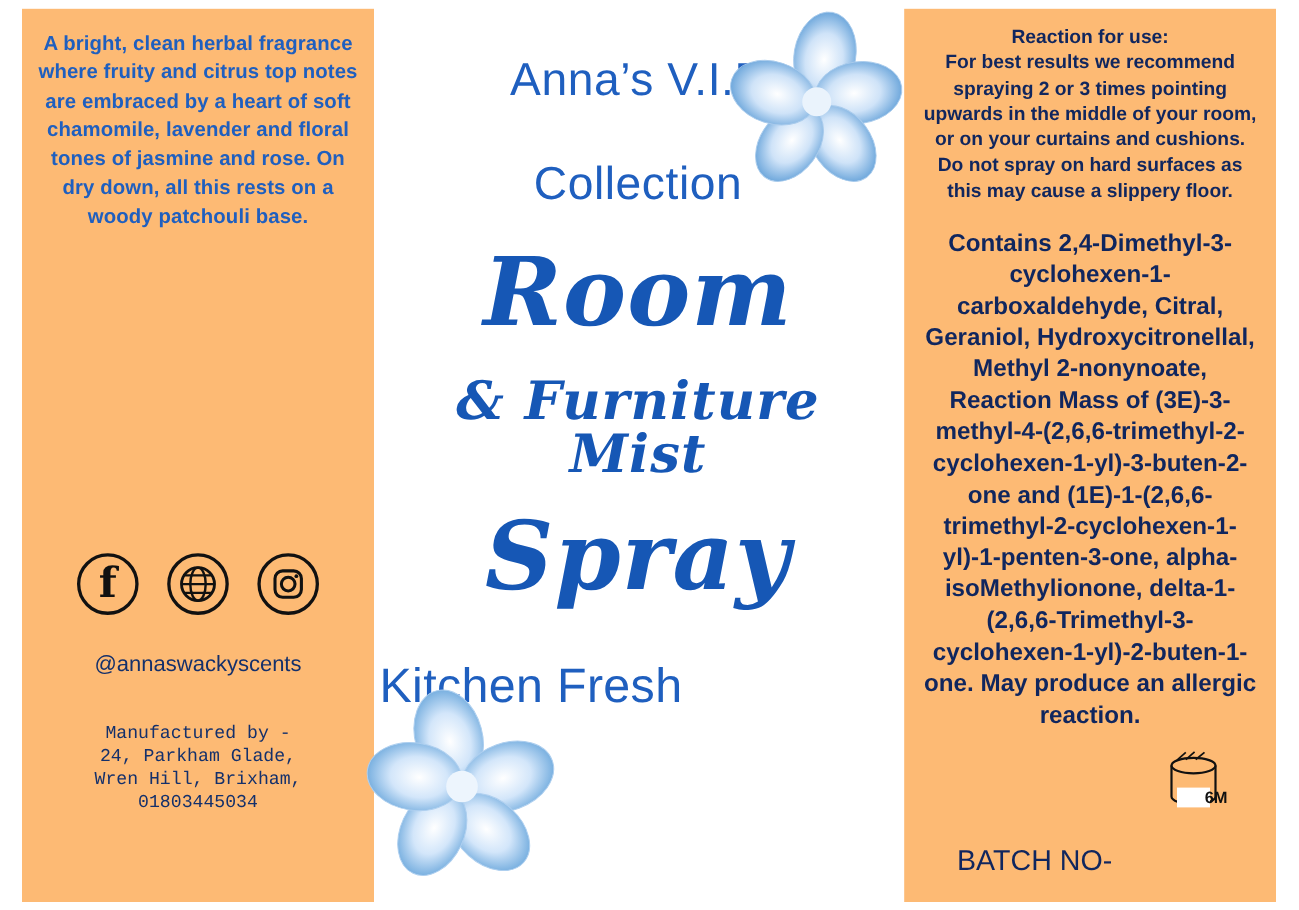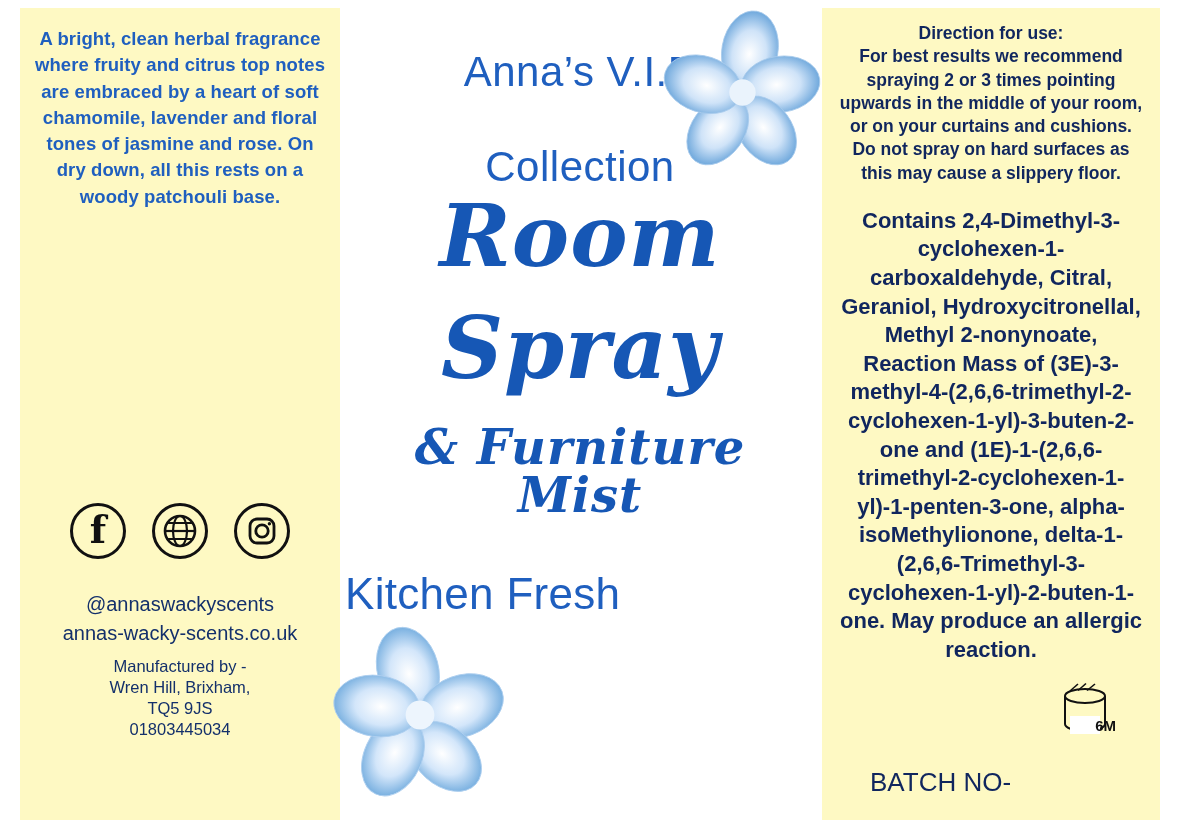"A bright, clean herbal fragrance" .panel { background: #fef9c3 -> #fdba74 }
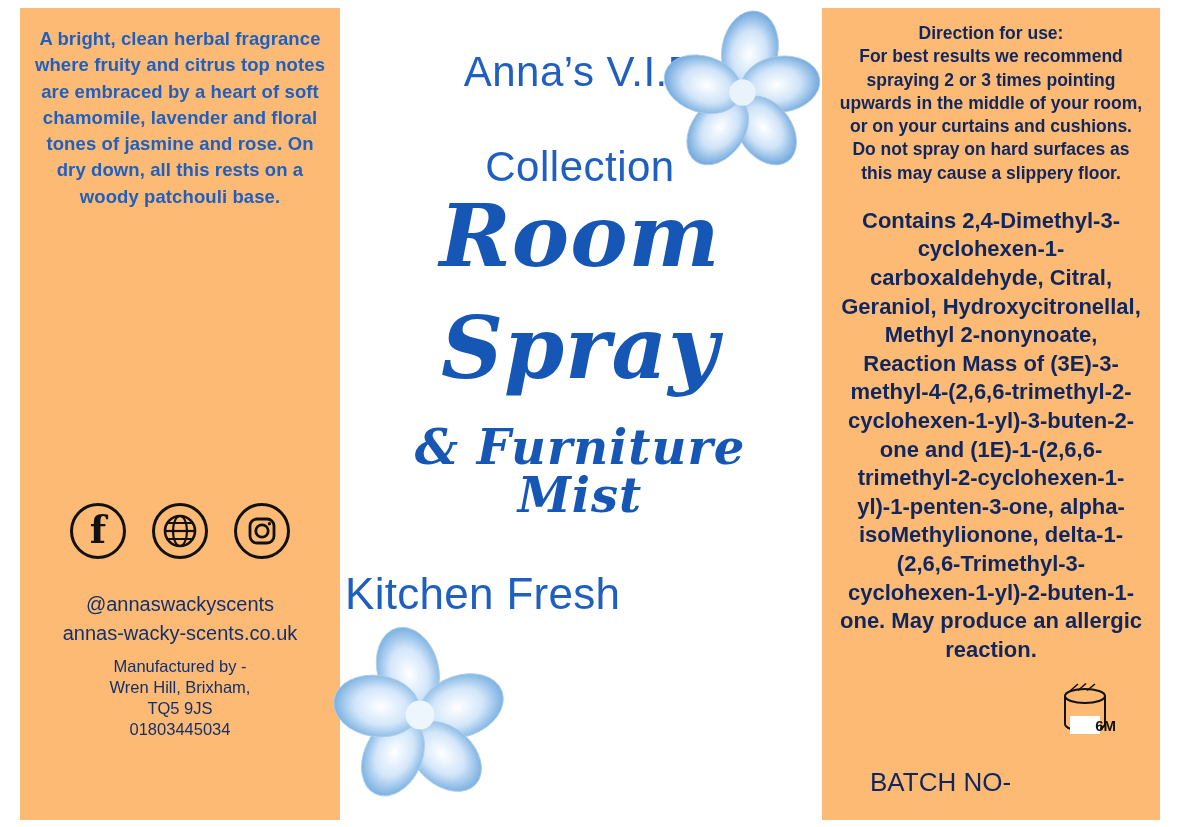"Direction for use:" div { text: Direction -> Reaction }
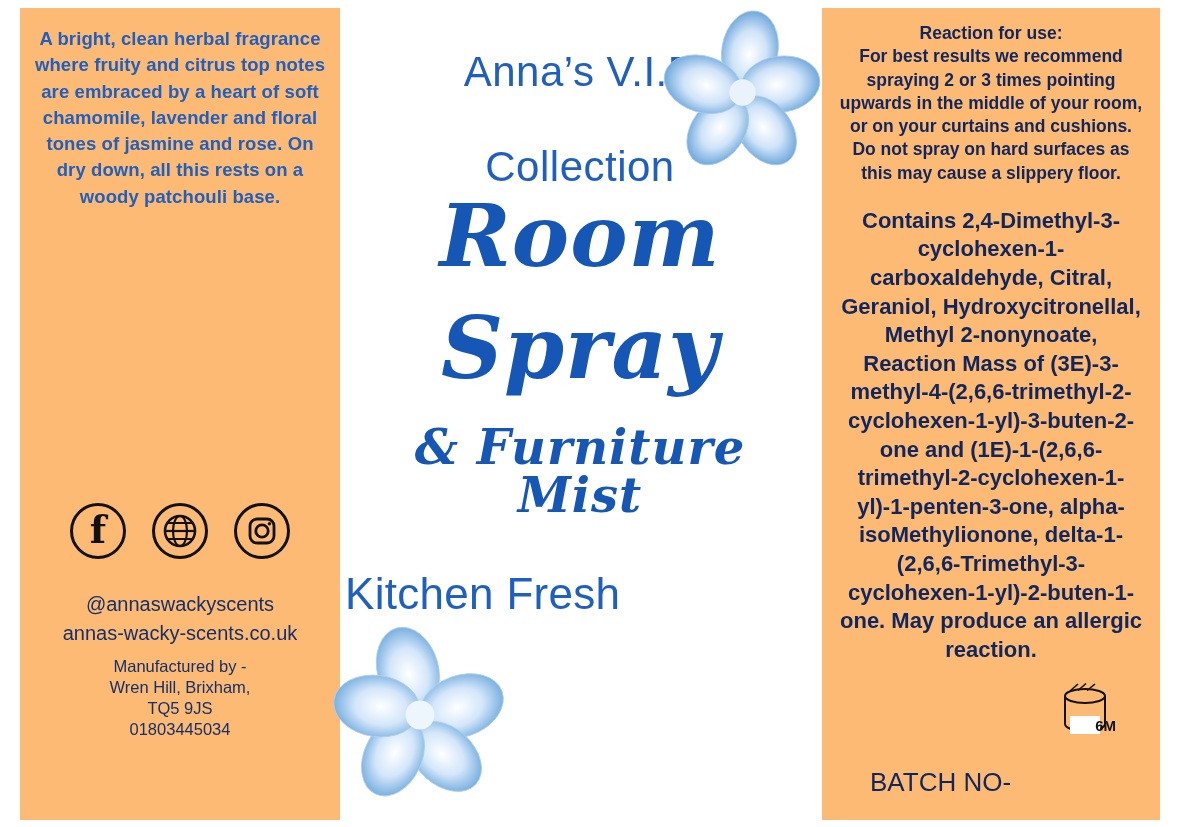"Room" #word-room { margin-top: none -> 30px }
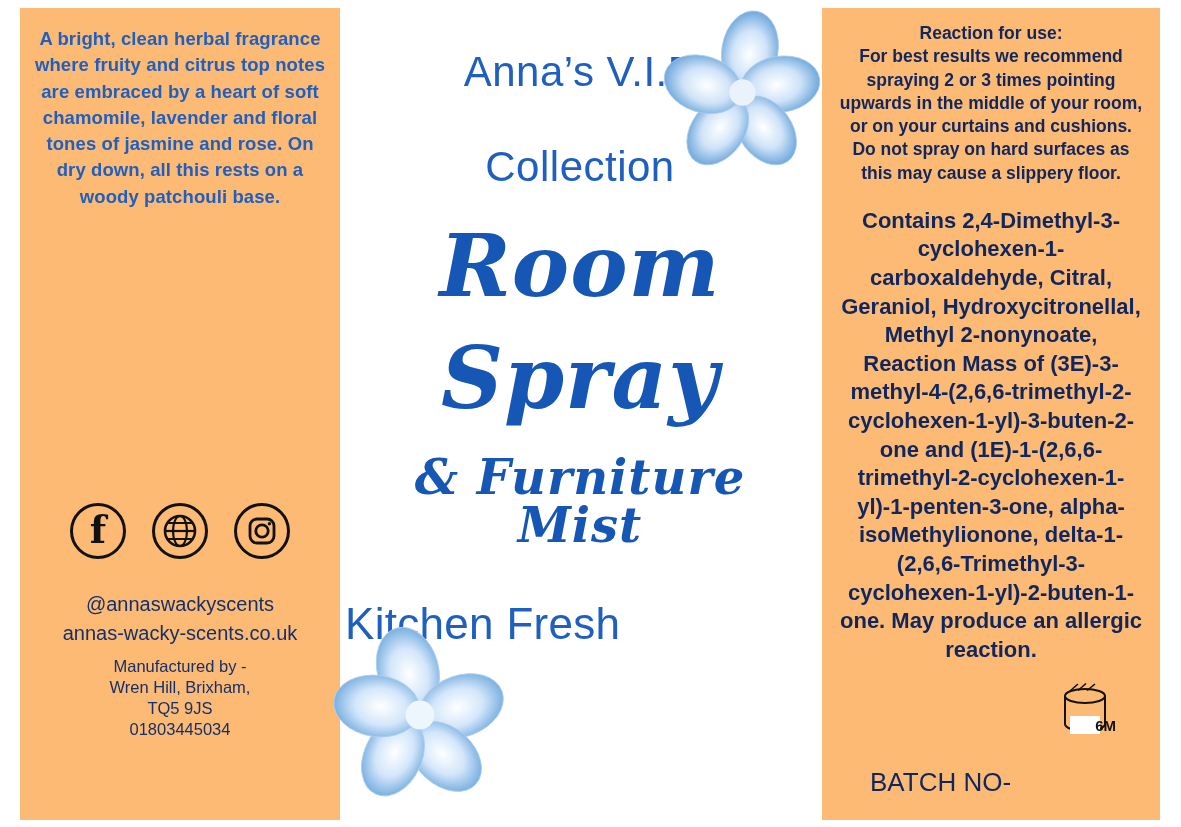"Spray" div.script { order: before "& Furniture Mist" -> after "& Furniture Mist" }
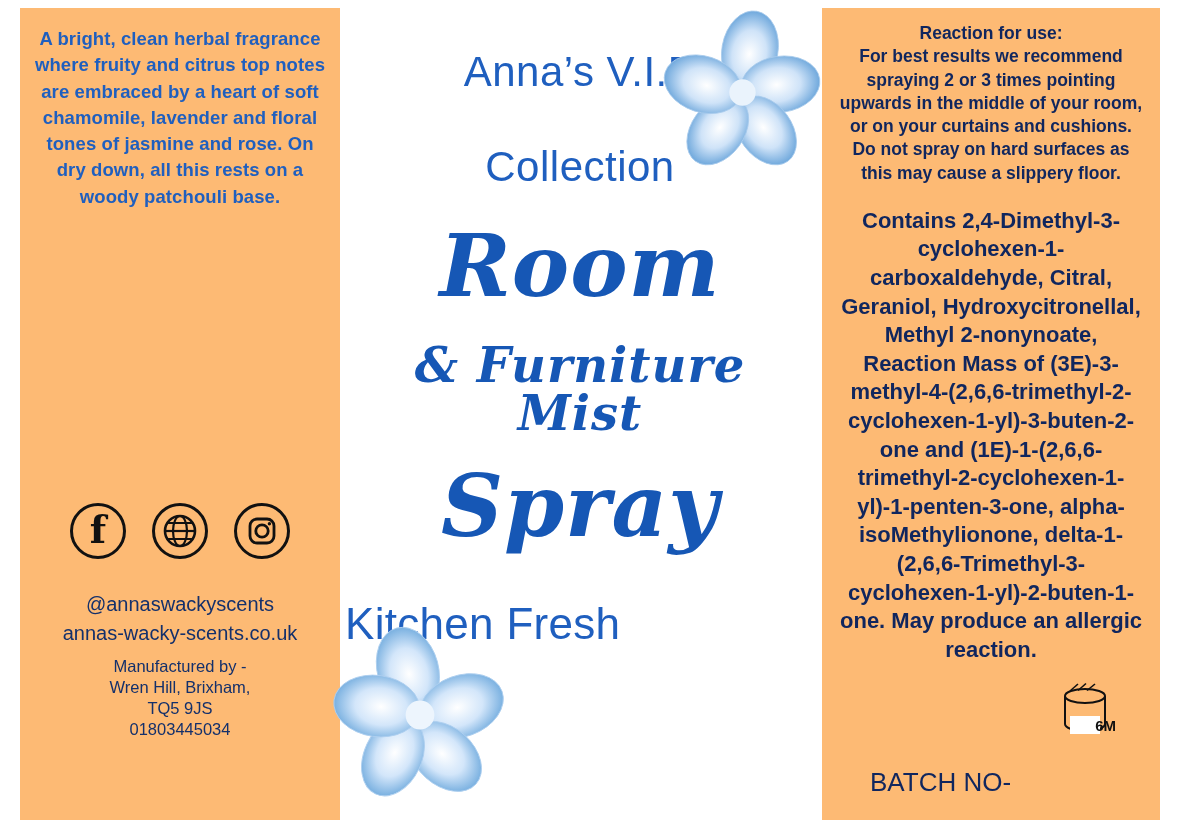"annas-wacky-scents.co.uk" div { html: <div>annas-wacky-scents.co.uk</div> -> none }
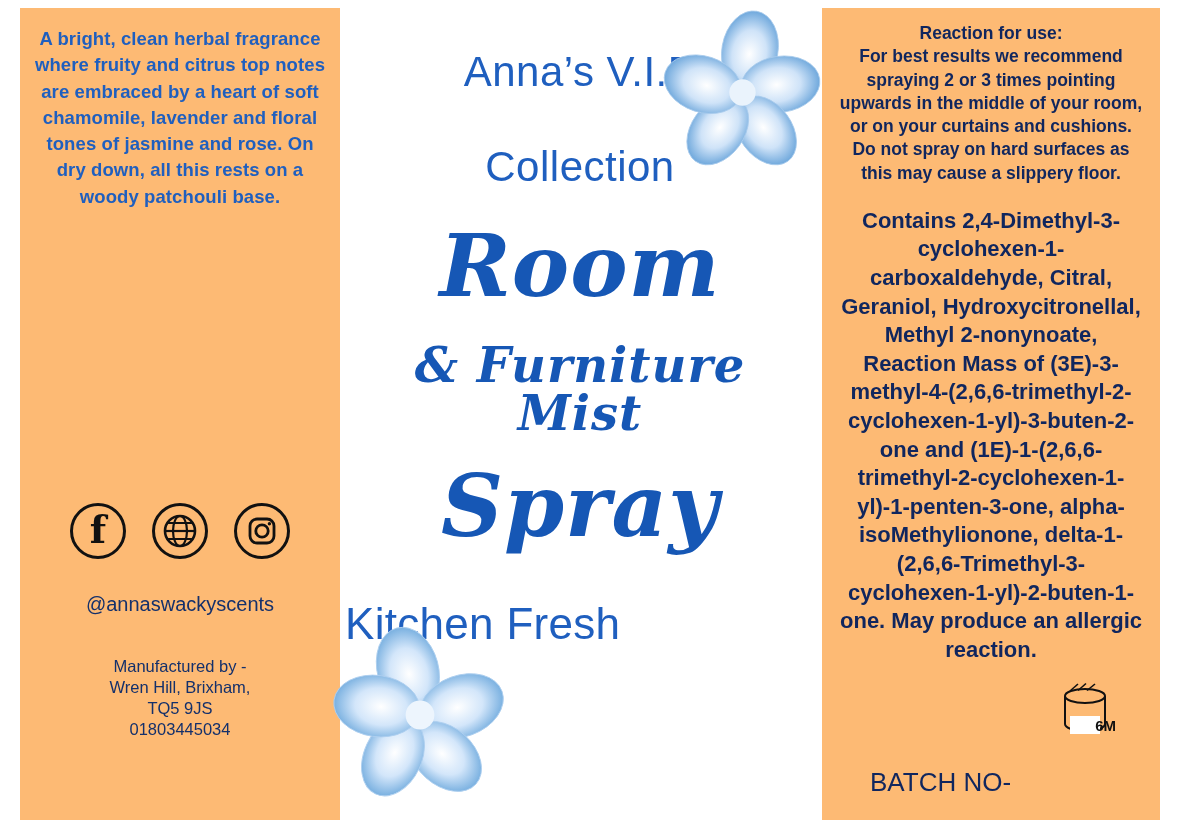"Manufactured by -" #manufacturer { font-family: none -> Liberation Mono, monospace }
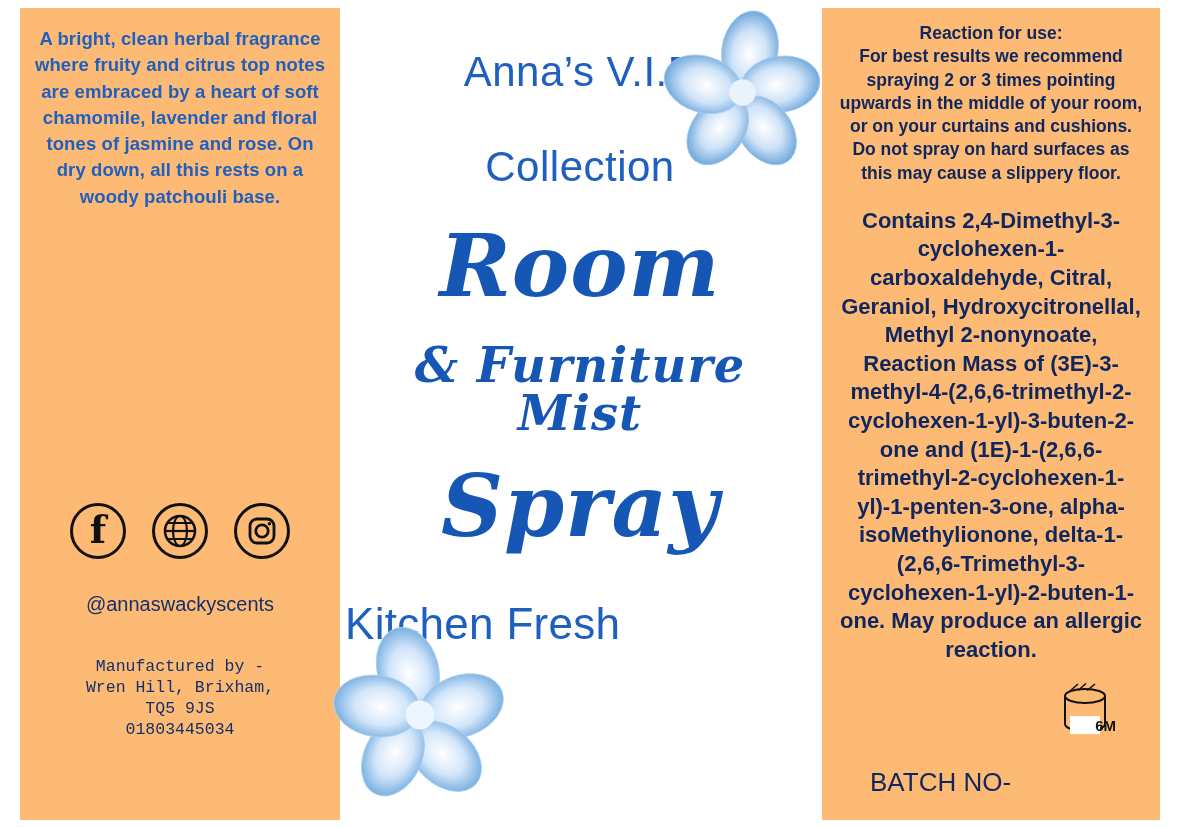"24, Parkham Glade," div { html: none -> <div>24, Parkham Glade,</div> }
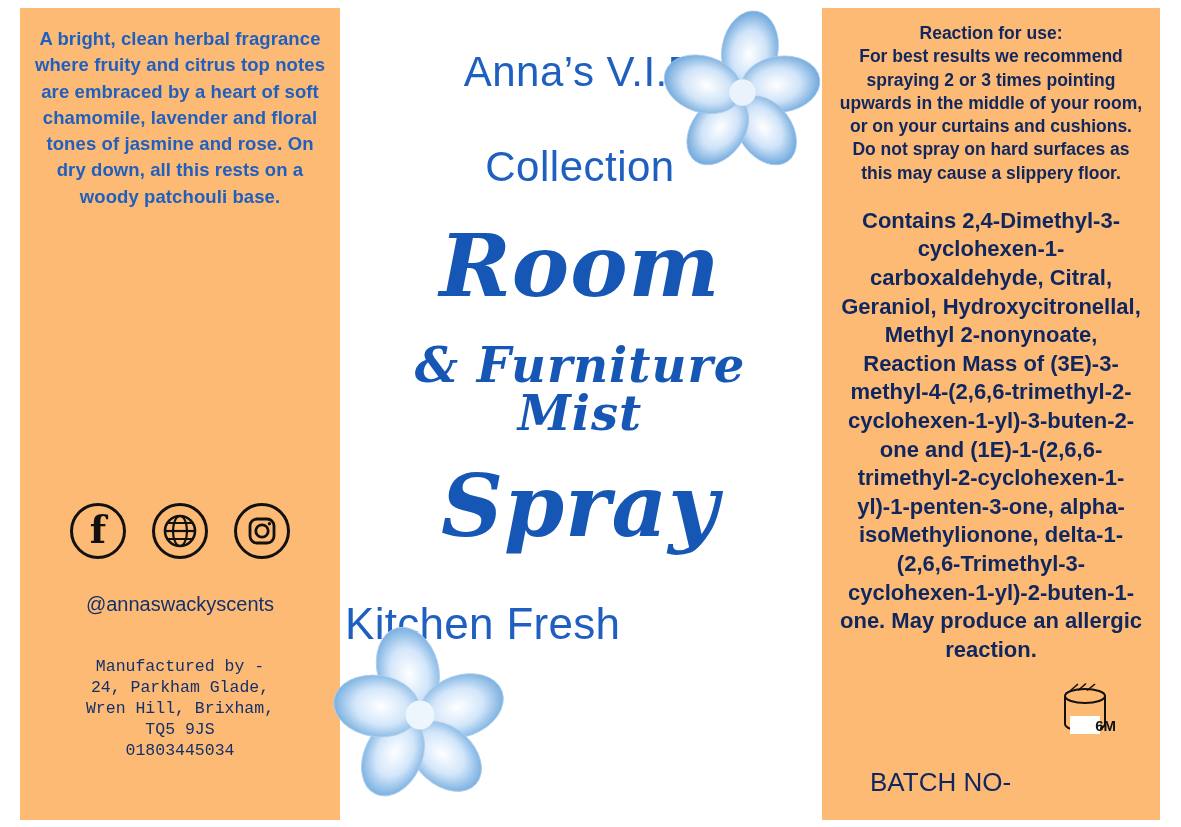"TQ5 9JS" div { html: <div>TQ5 9JS</div> -> none }
